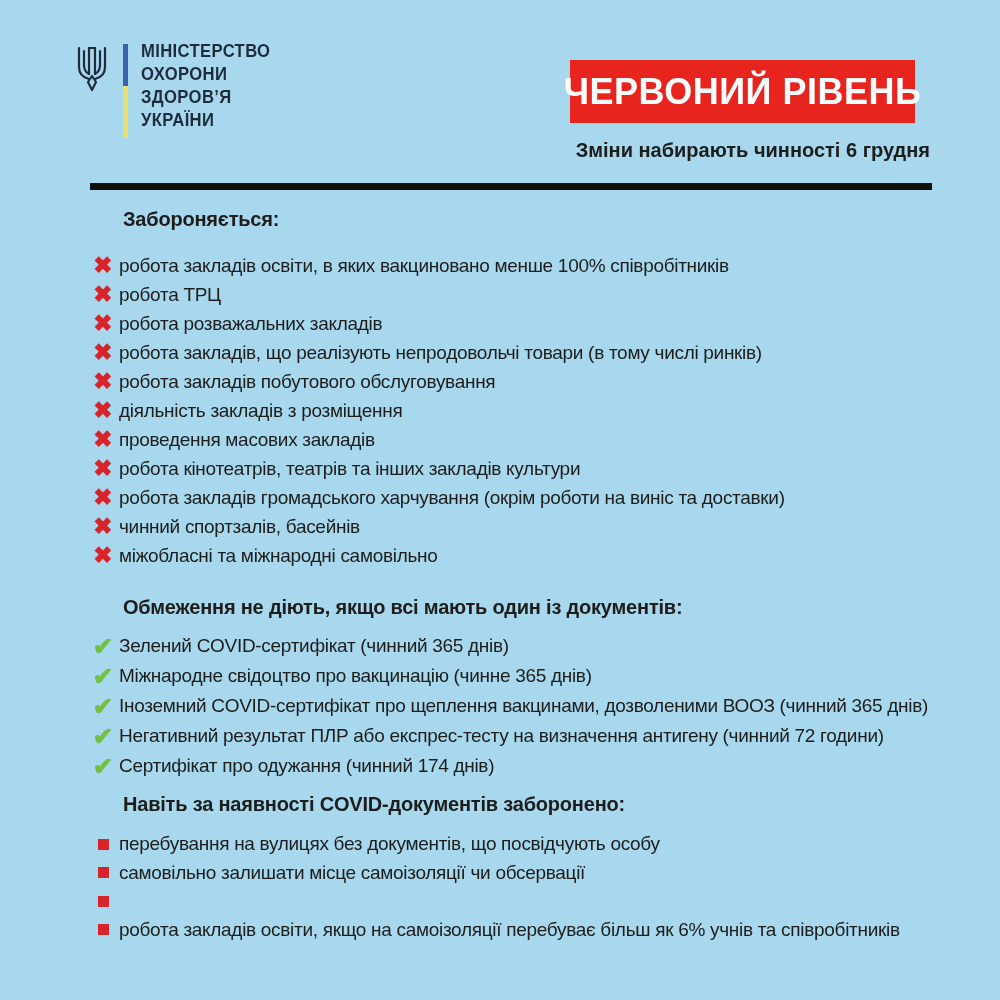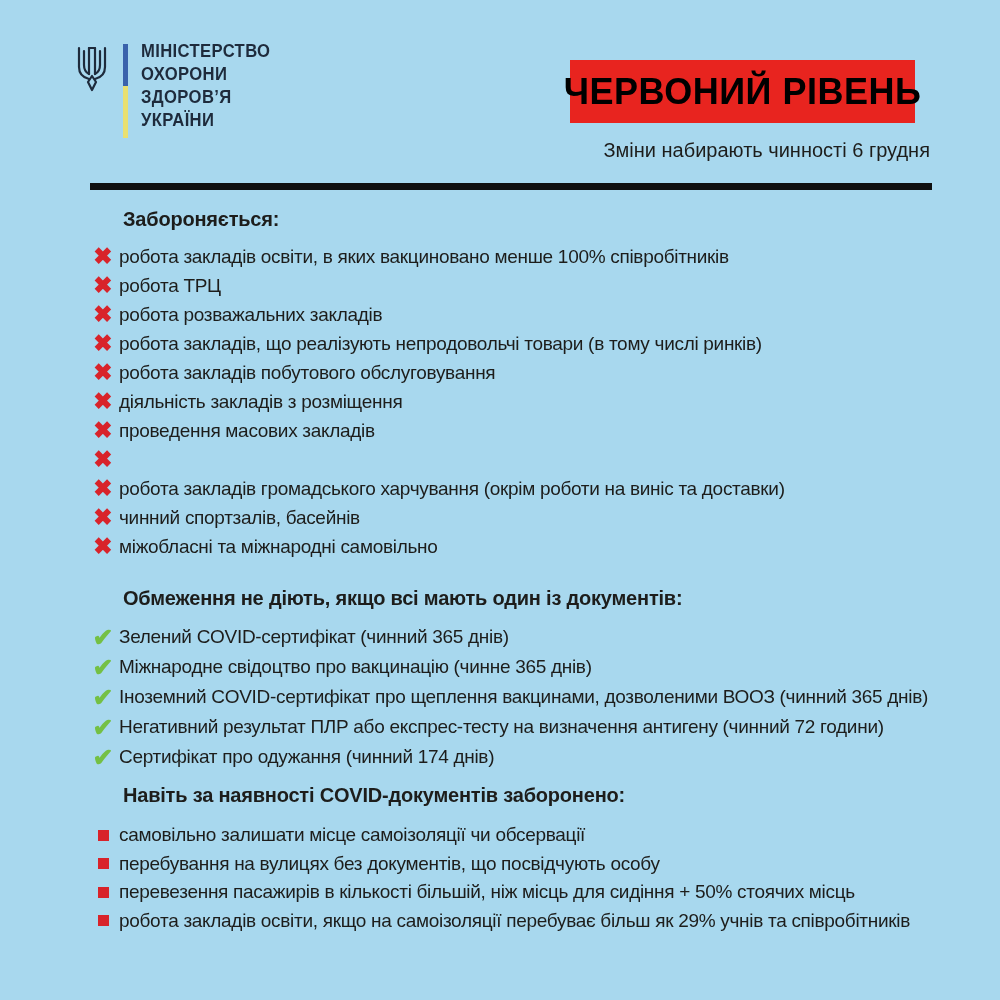"ЧЕРВОНИЙ РІВЕНЬ" .banner { color: #000000 -> #ffffff }
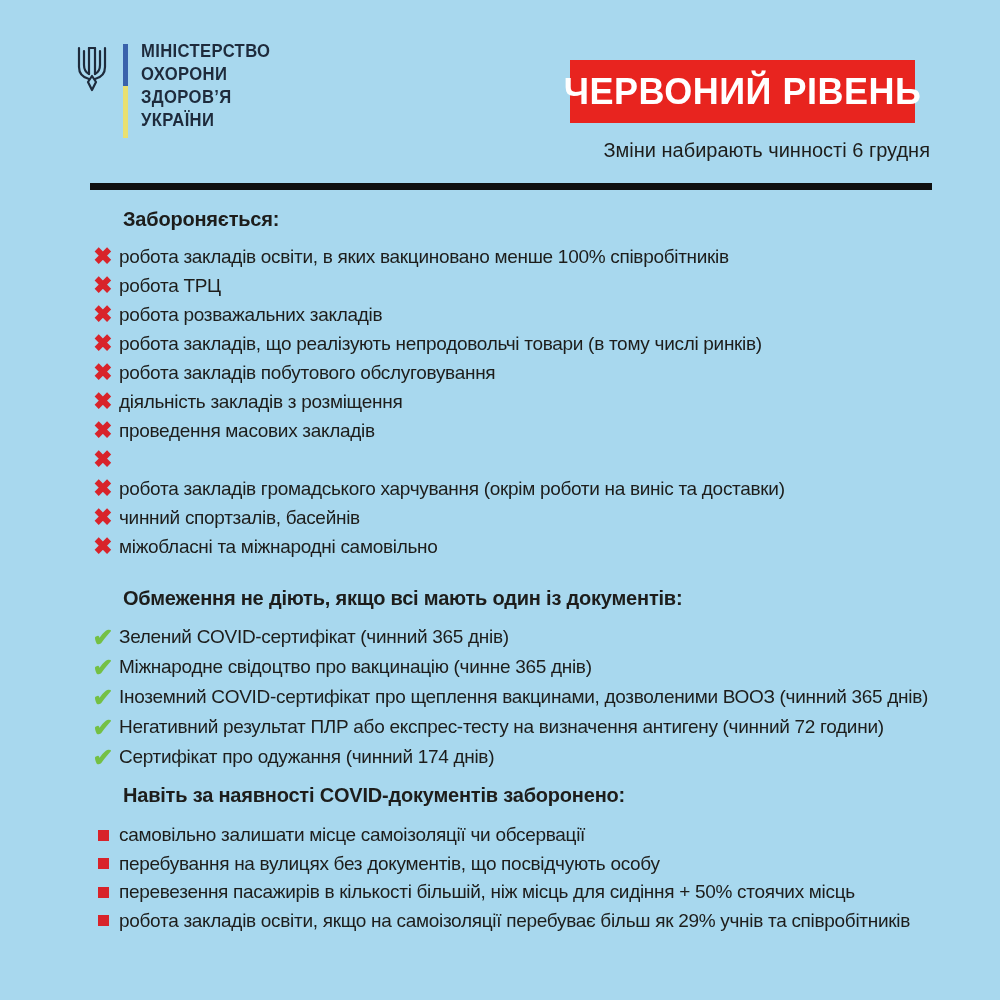"Зміни набирають чинності 6 грудня" .note { font-weight: normal -> bold }
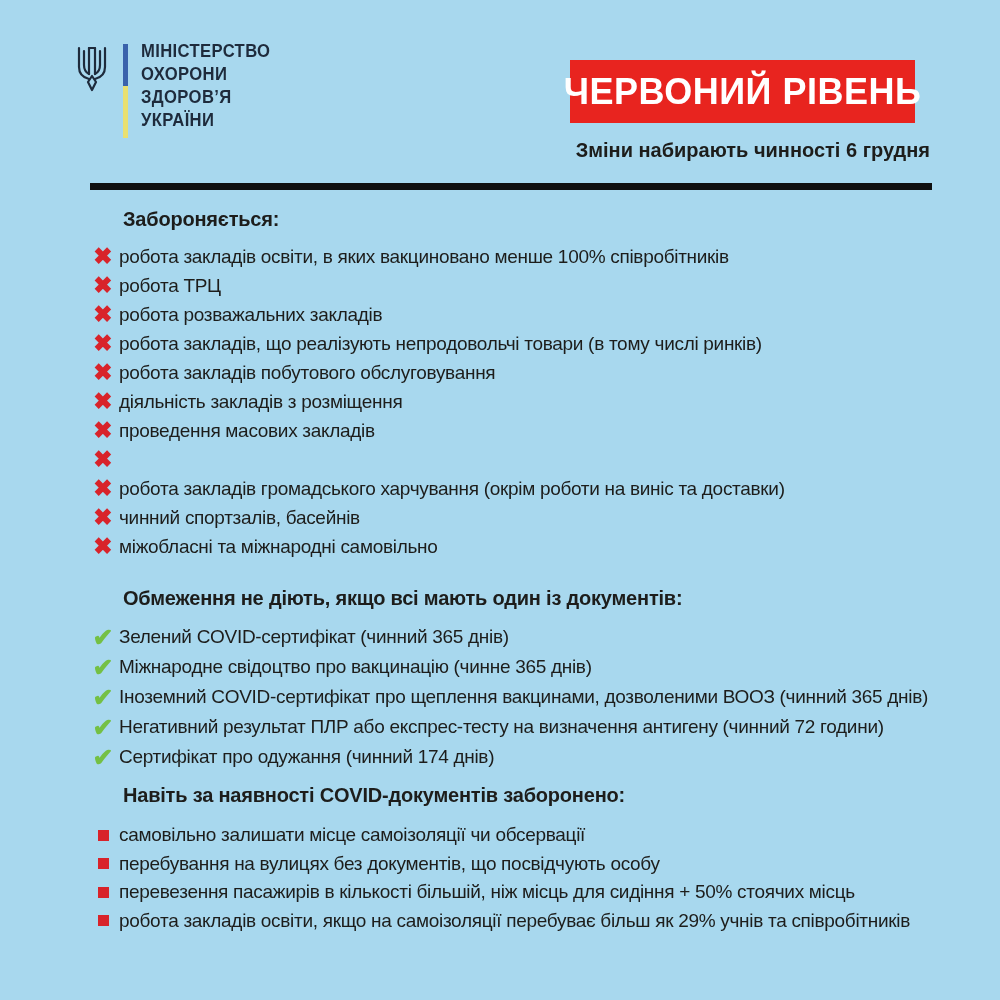"Забороняється:" .sec-0 .sec-h { margin: 12px 0 11px 33px -> 12px 0 20px 33px }
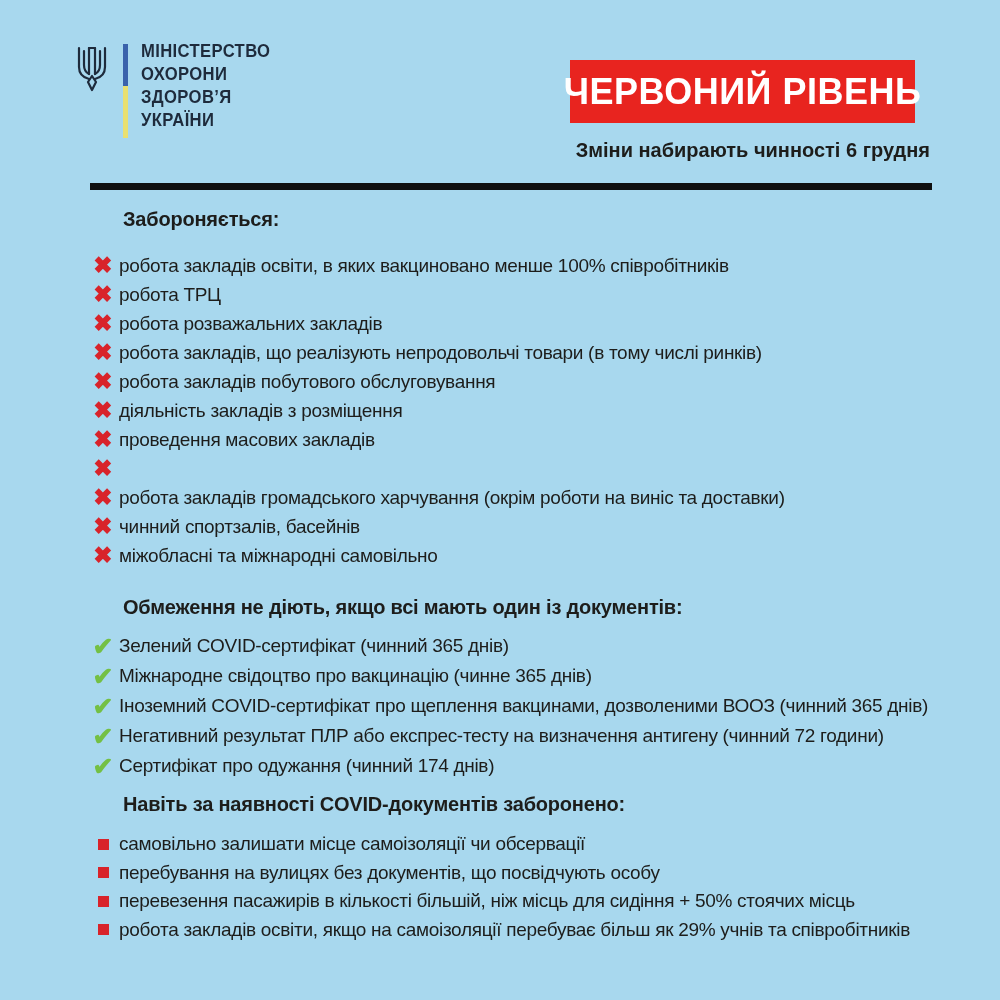"робота кінотеатрів, театрів та інших" span.txt { html: none -> <span>робота кінотеатрів, театрів та інших закладів культури</span> }
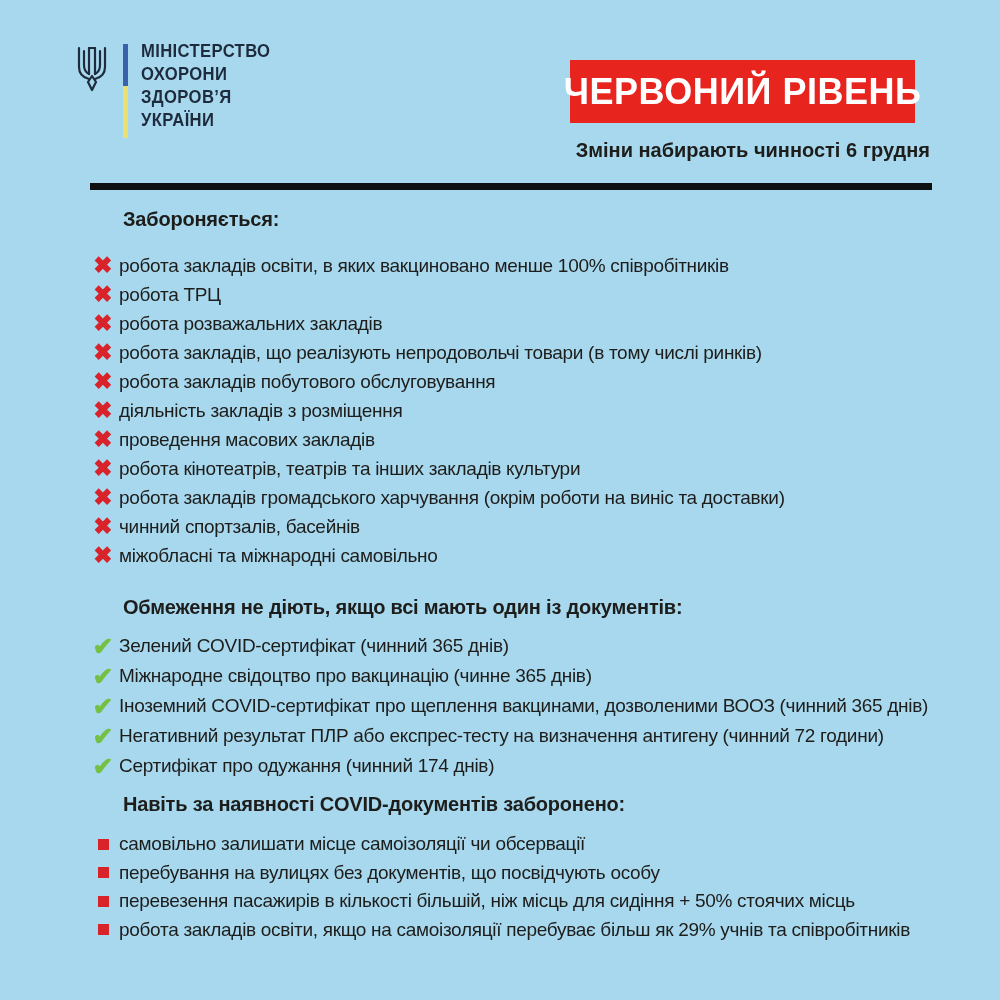"самовільно залишати місце самоізоляції" div.row { order: before "перебування на вулицях без документів," -> after "перебування на вулицях без документів," }
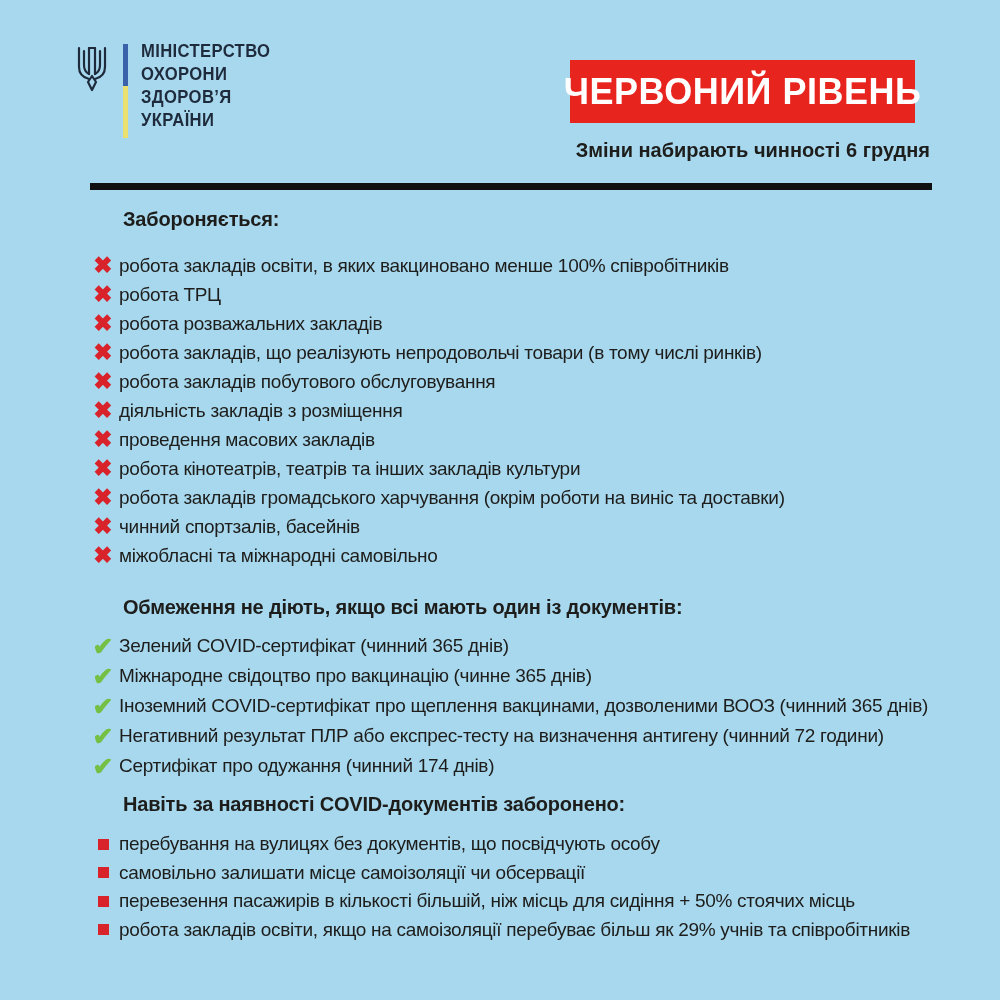"перевезення пасажирів в кількості" span.txt { html: <span>перевезення пасажирів в кількості більшій, ніж місць для сидіння + 50% стоячих місць</span> -> none }
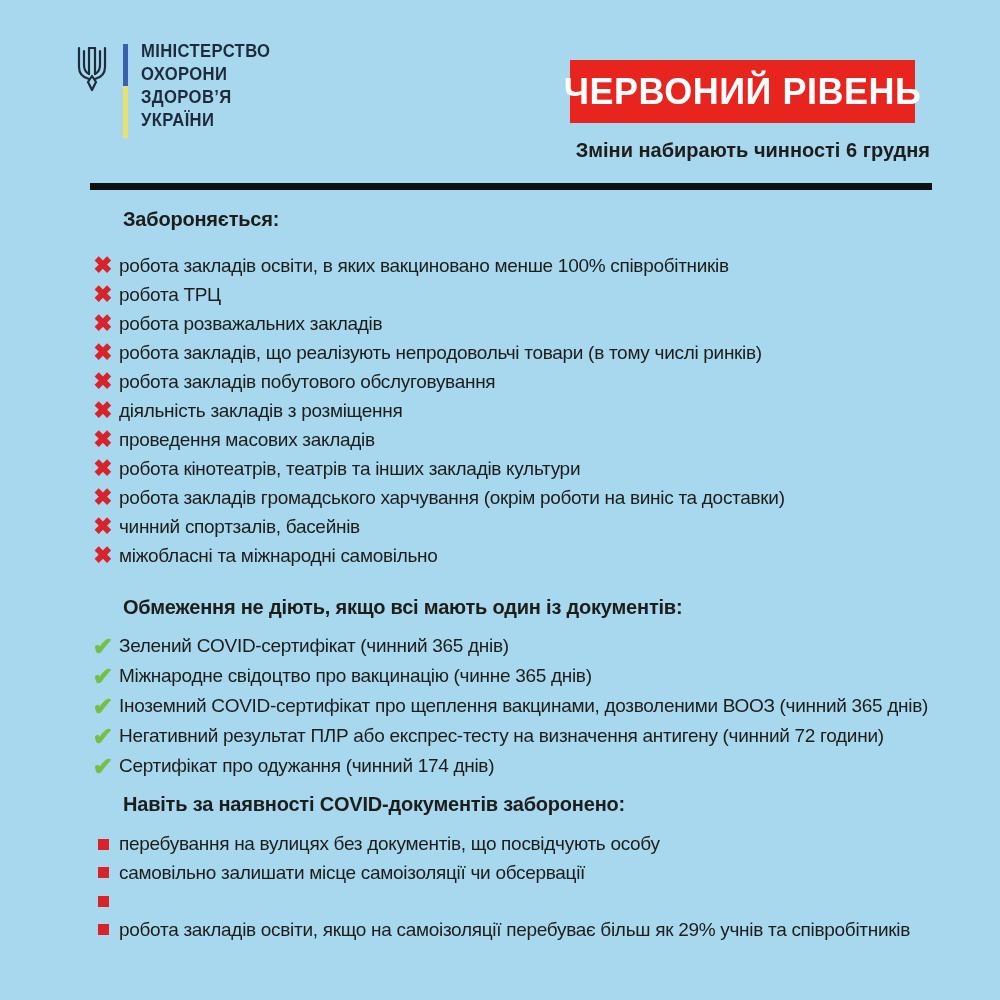"робота закладів освіти, якщо на" span.txt { text: 29% -> 6% }
